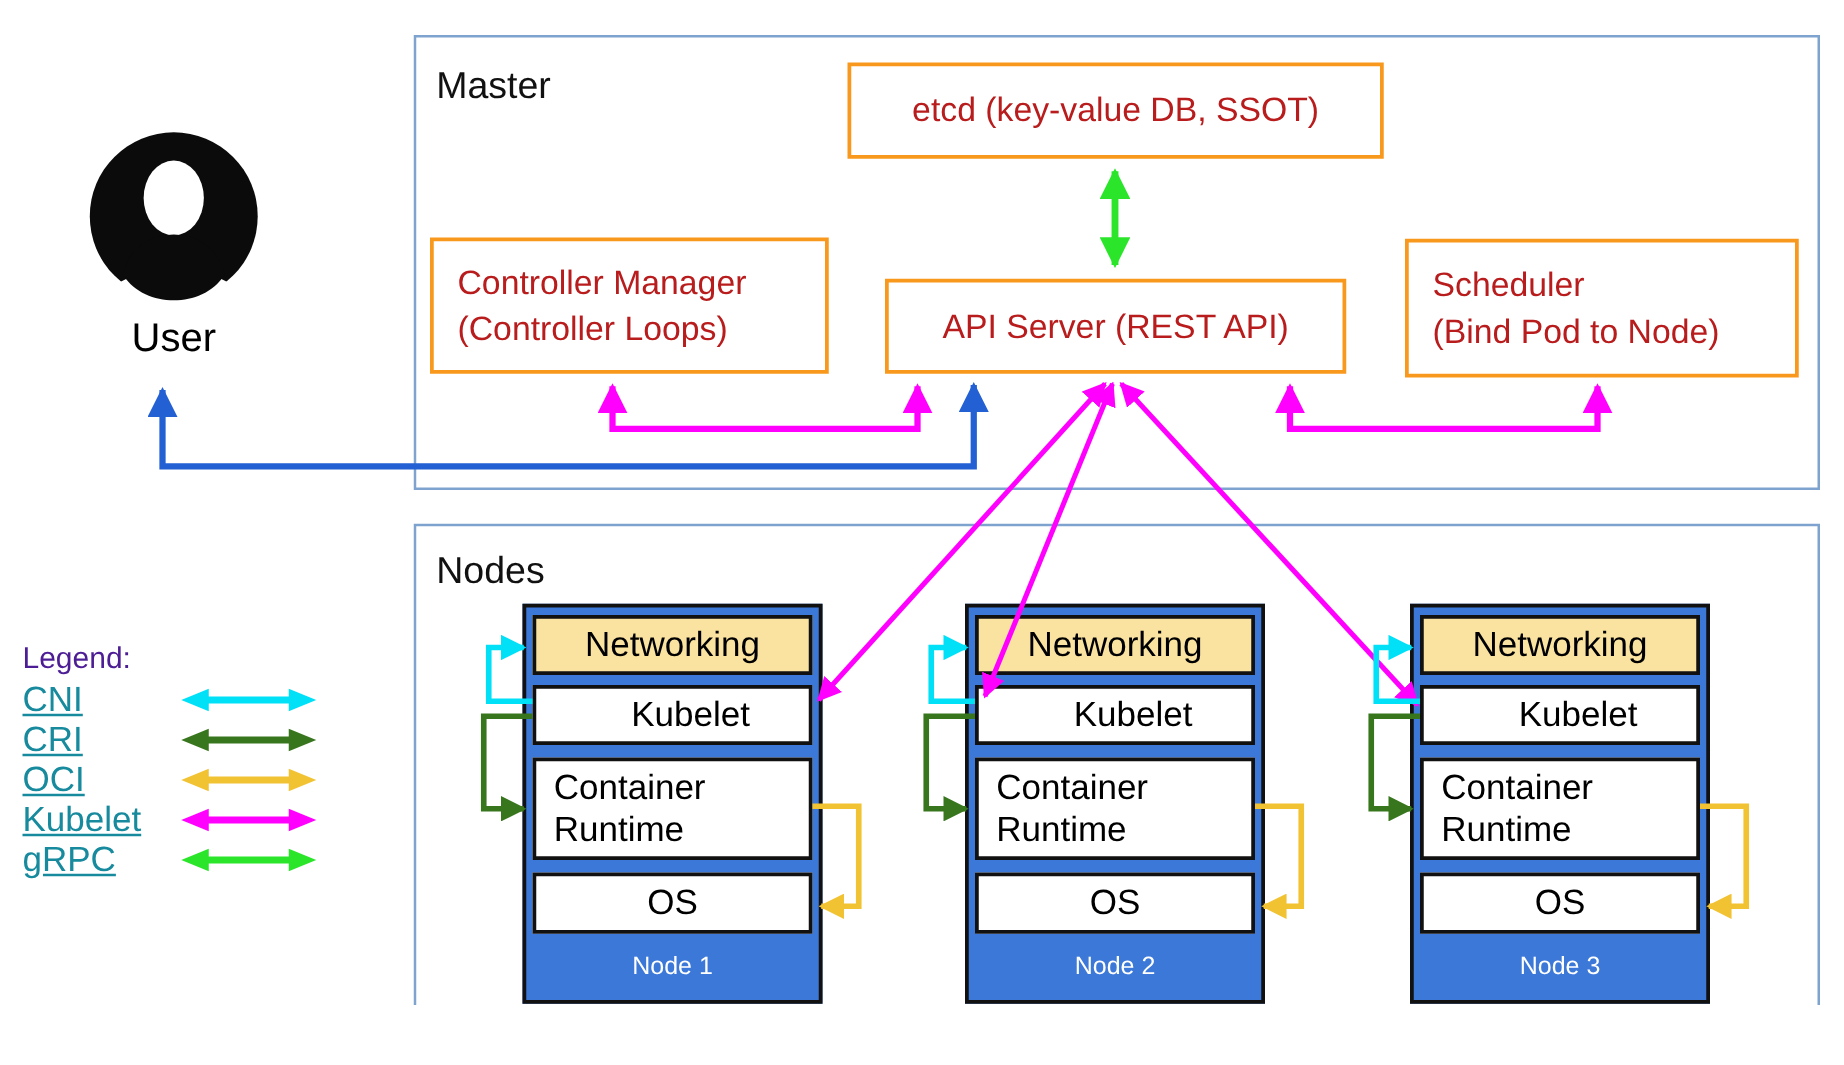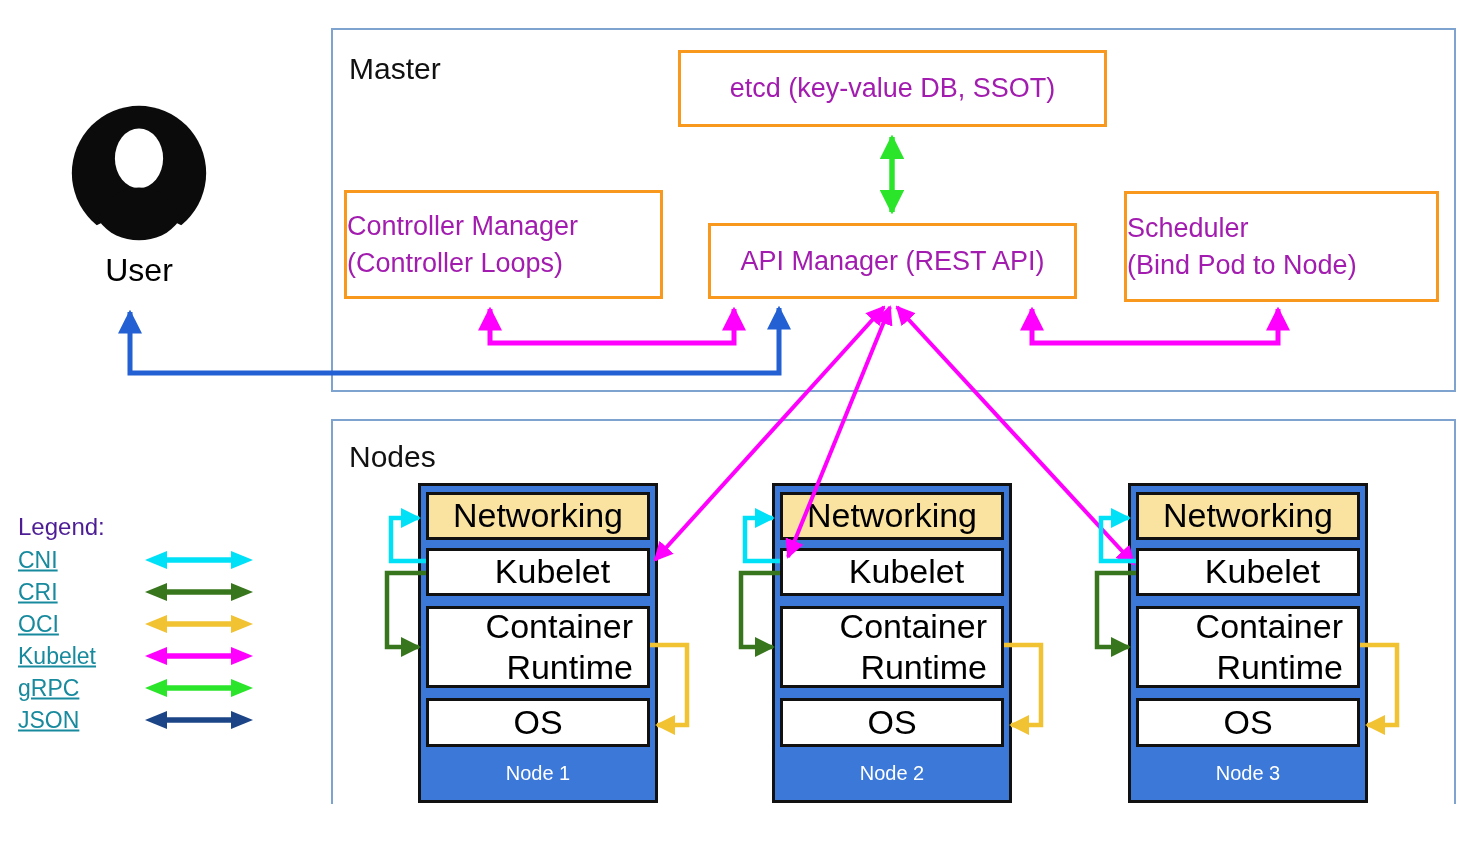"etcd (key-value DB, SSOT)" .obox { color: #a21caf -> #b91c1c }
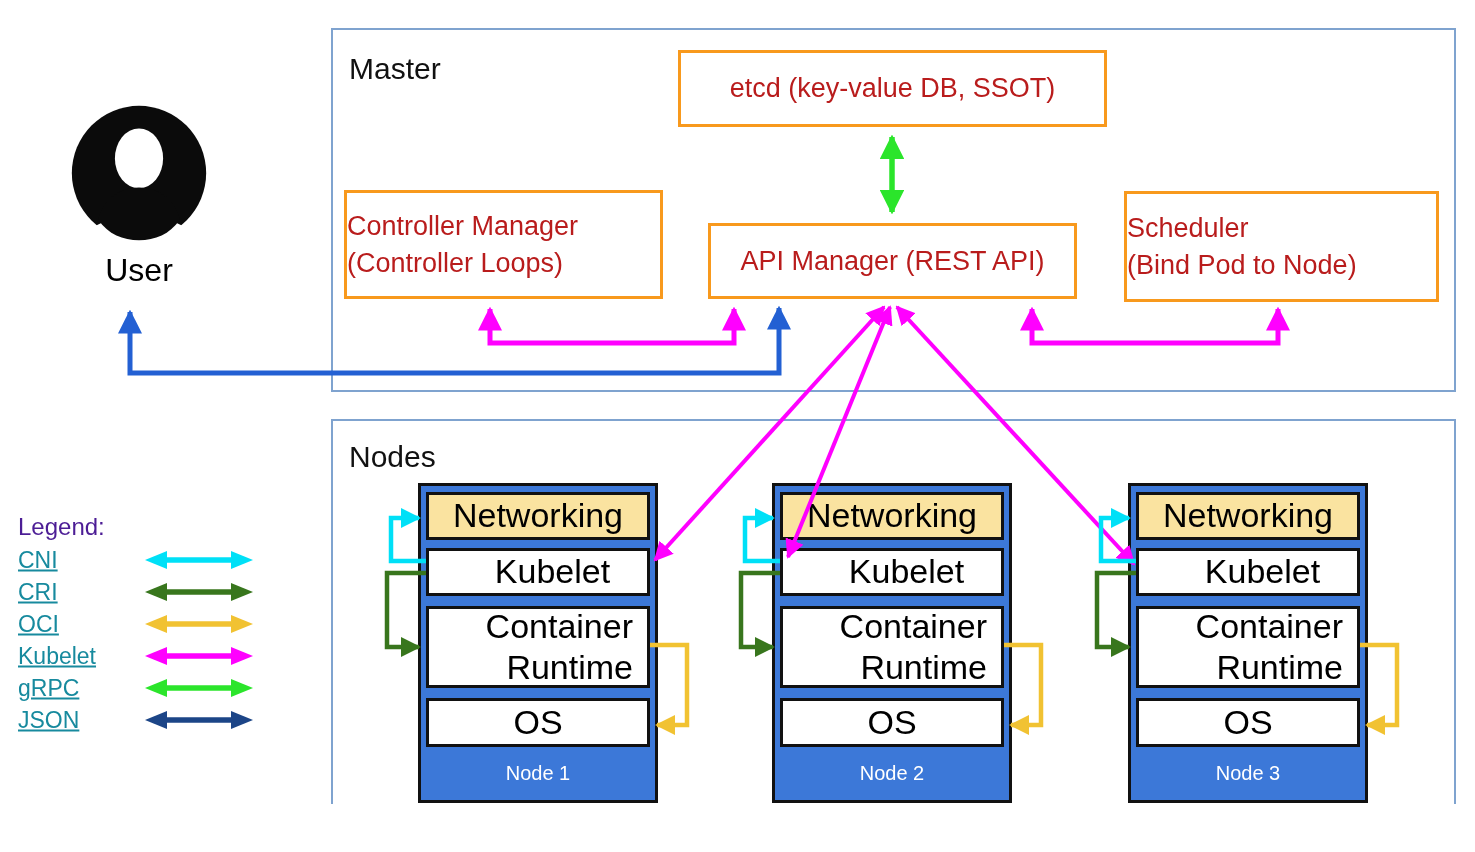"Controller Manager" .obox.twoline { padding-left: none -> 19px }
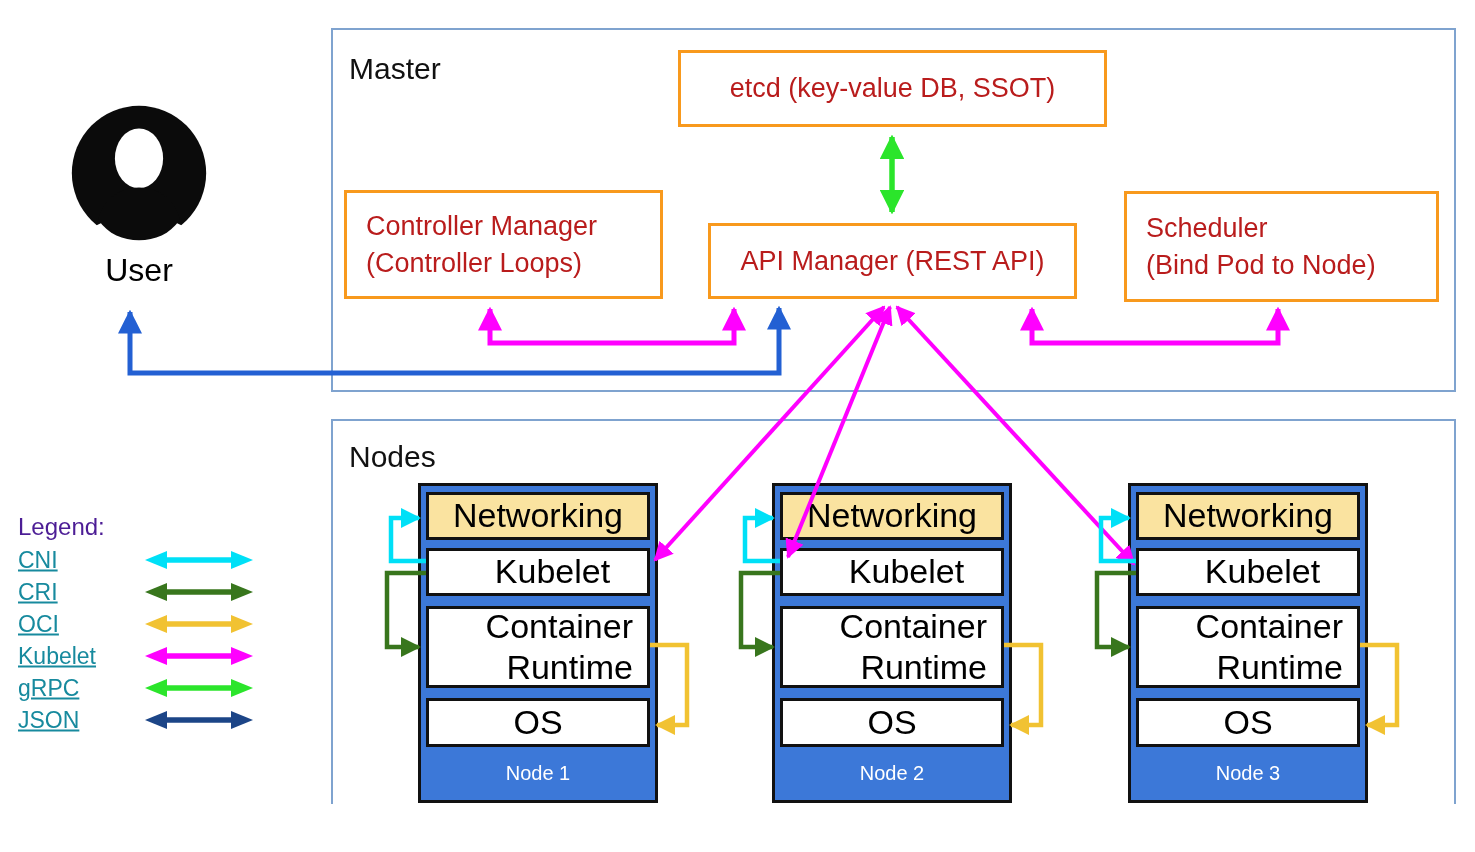"API Manager (REST API)" div.obox { text: Manager -> Server }
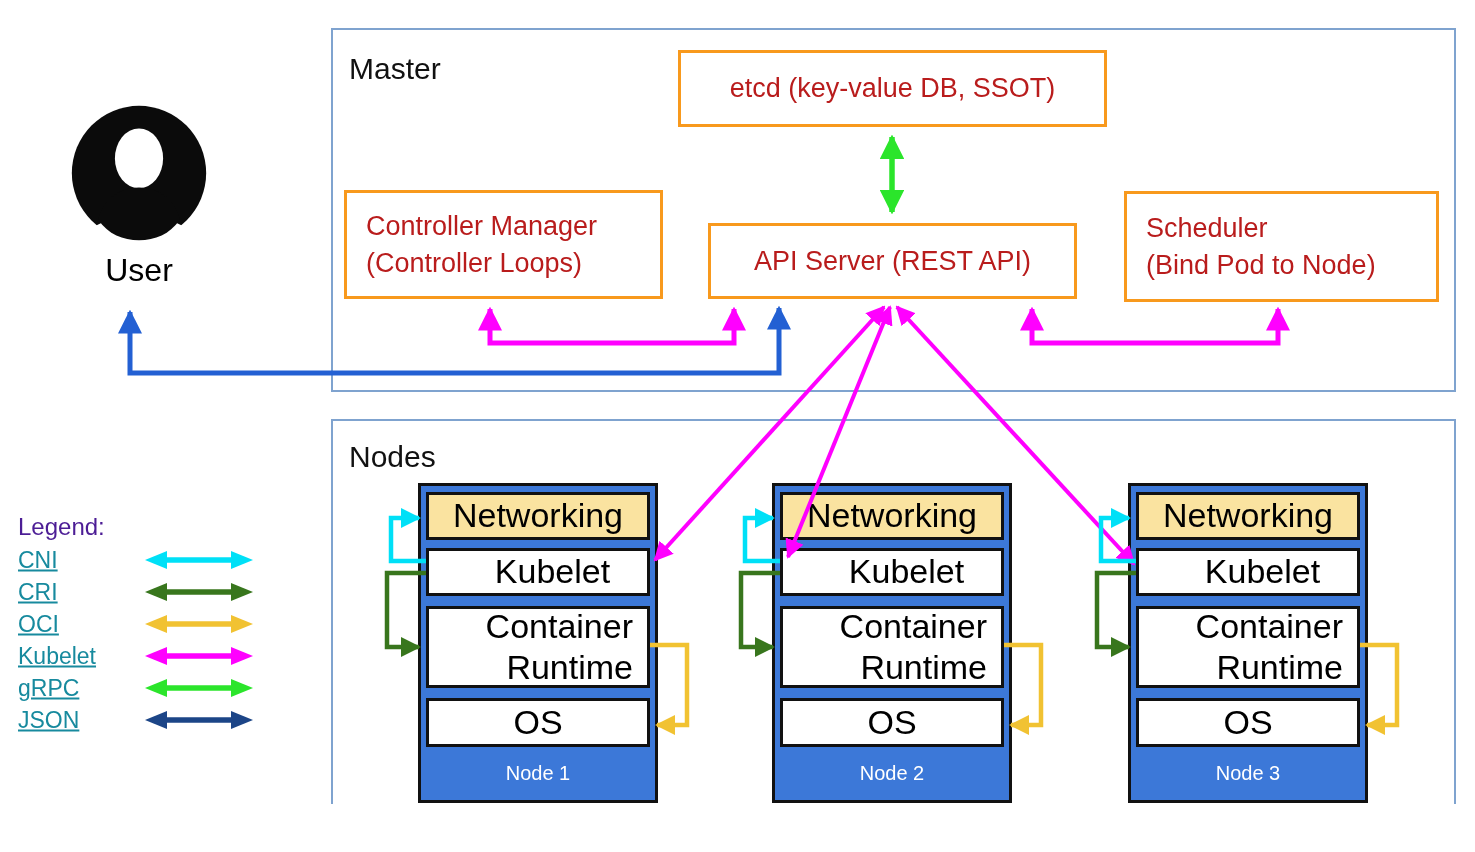"Networking" .layer { font-size: 34px -> 28px; text-align: right -> left }
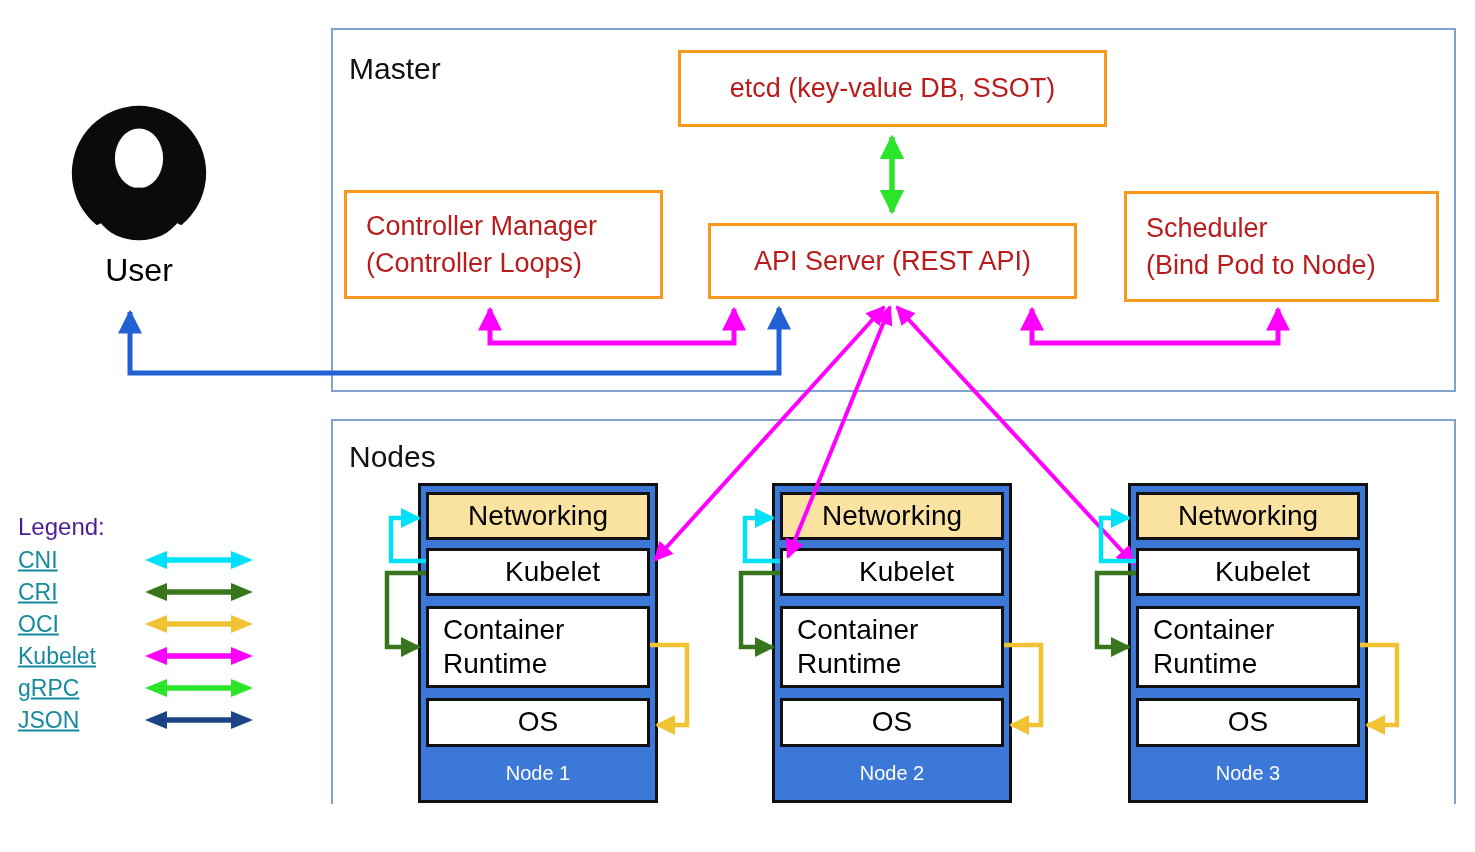"CNI" .legend-link { font-size: 23px -> 28px }
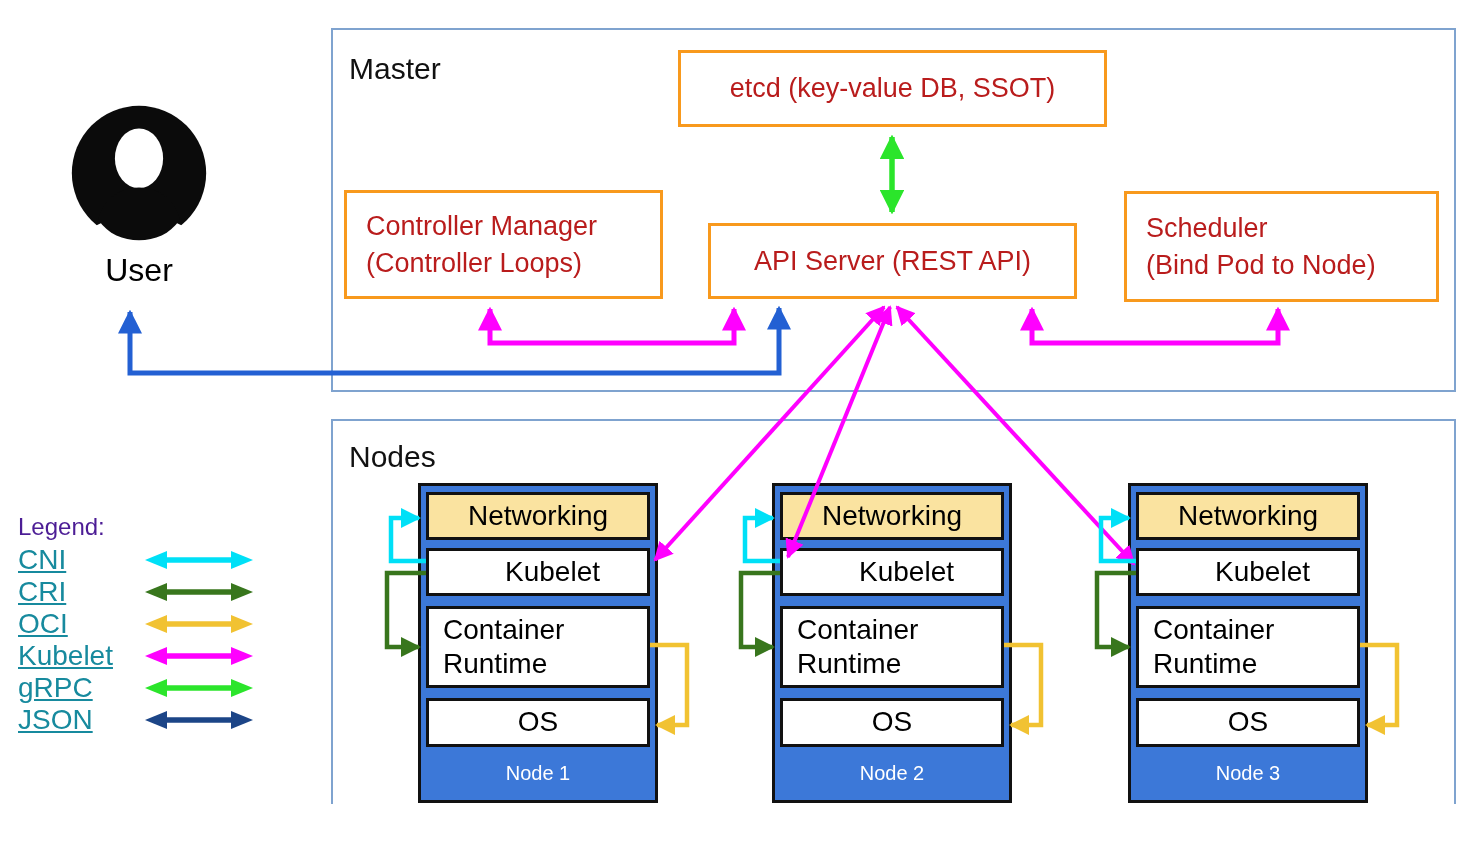"JSON" div.legend-row { html: <div> <a>JSON</a> <svg> <line></line> <polygon></polygon> <polygon></polygon> </svg> </div> -> none }
